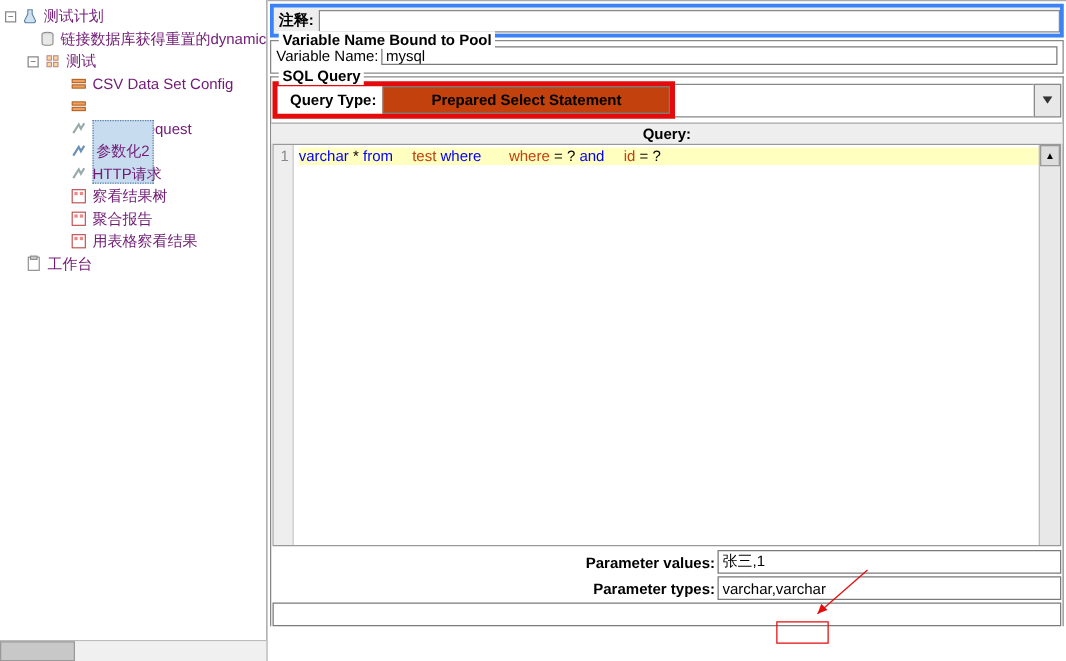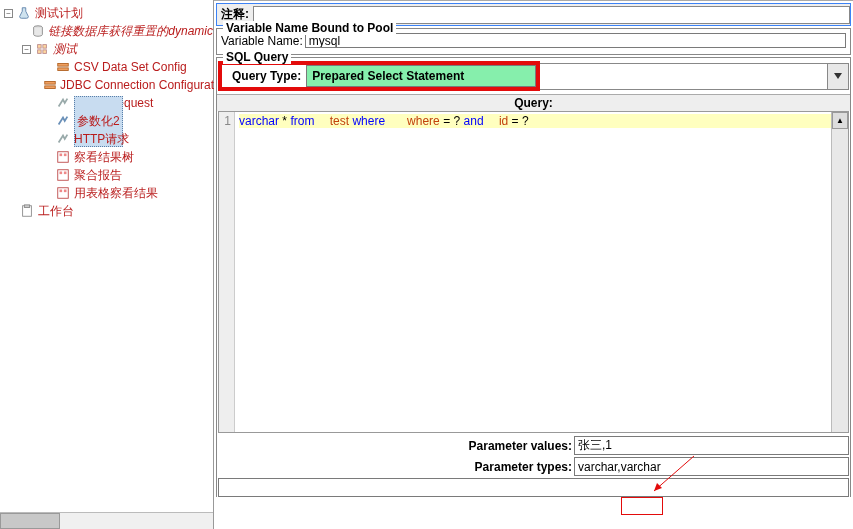"测试计划" .lbl { color: #b91c1c -> #701a75 }
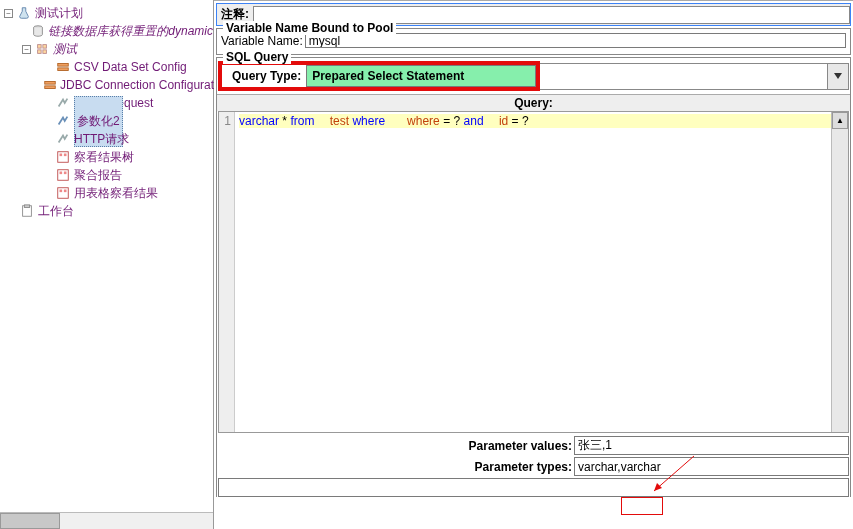"注释:" .row { border: 1px solid #3b82f6 -> 3px solid #3b82f6 }
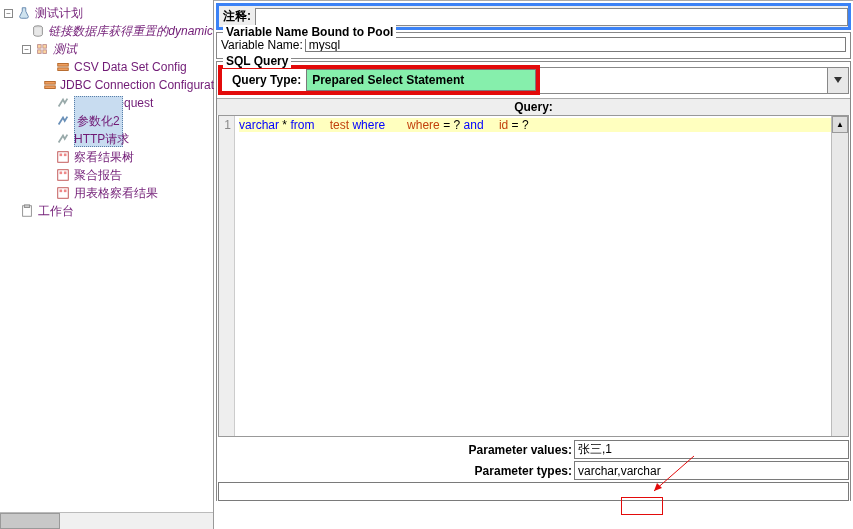"链接数据库获得重置的dynamic" .indent1 { font-style: italic -> none }
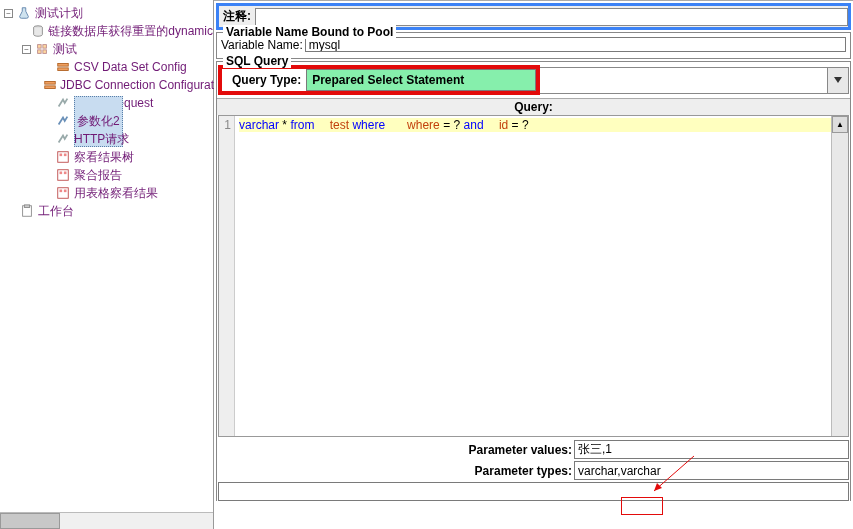"JDBC Connection Configurat" span.lbl { html: <span>JDBC Connection Configurat</span> -> none }
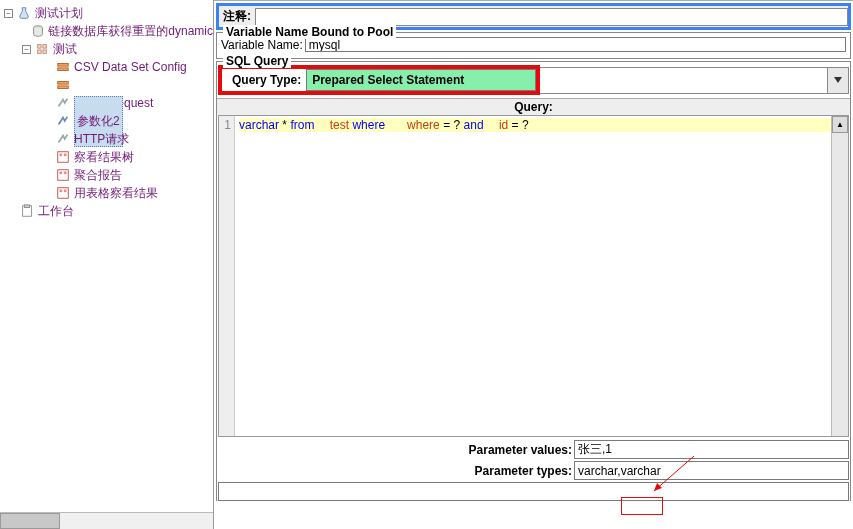"Prepared Select Statement" .qt-border .qval { background: #86efac -> #c2410c; text-align: none -> center }
